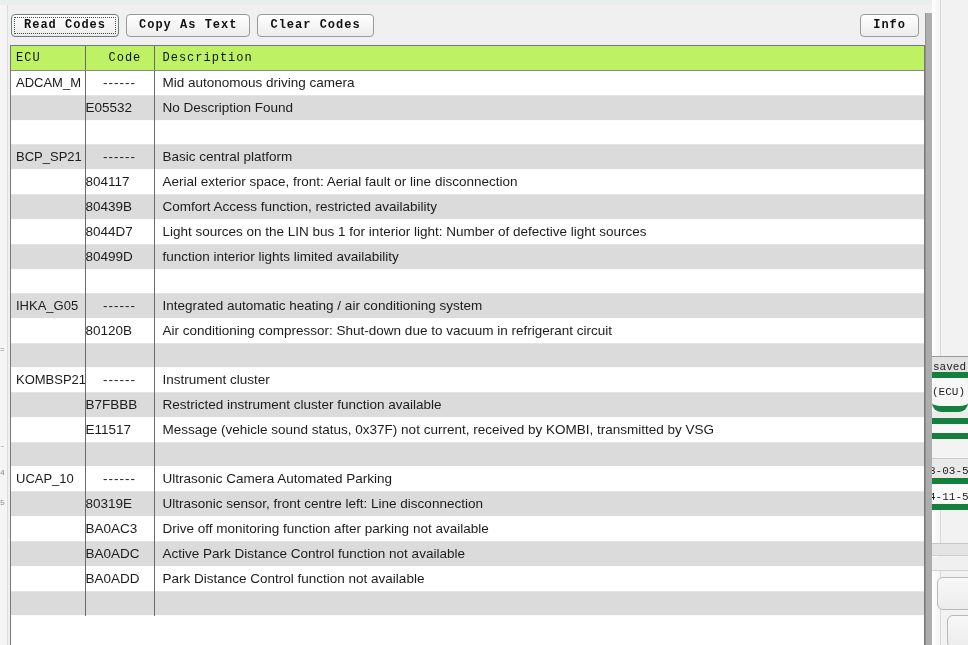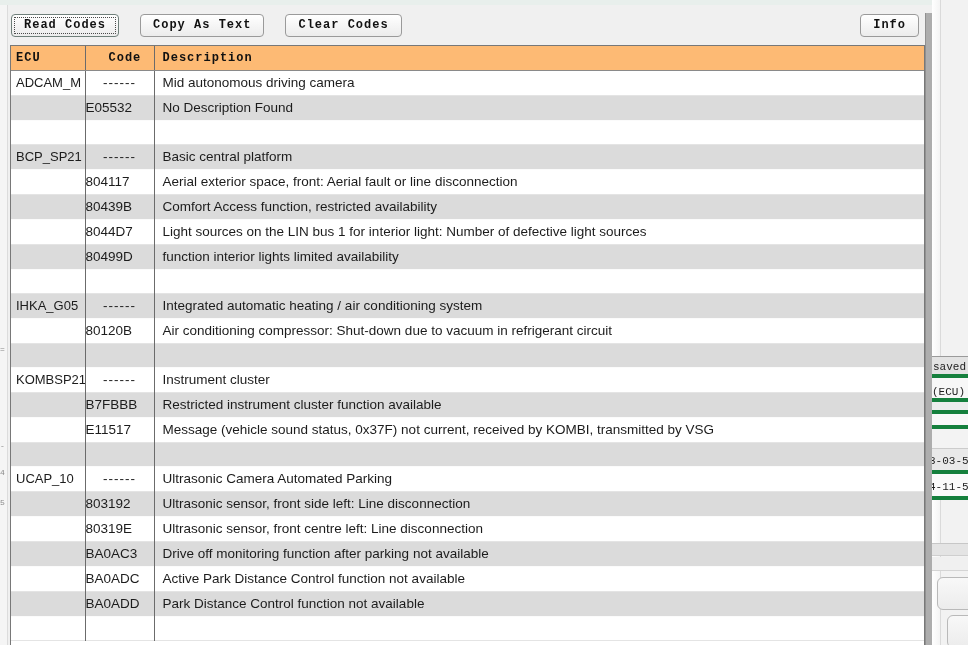"Read Codes" .toolbar { gap: 21px -> 7px }
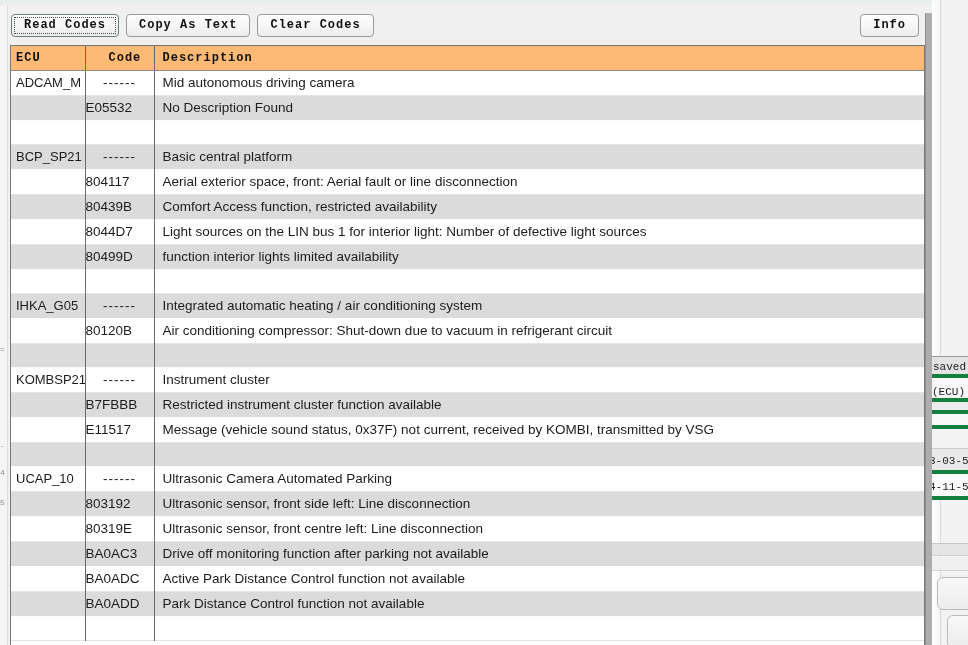"ECU" th { background: #fdba74 -> #bef264; font-weight: bold -> normal }
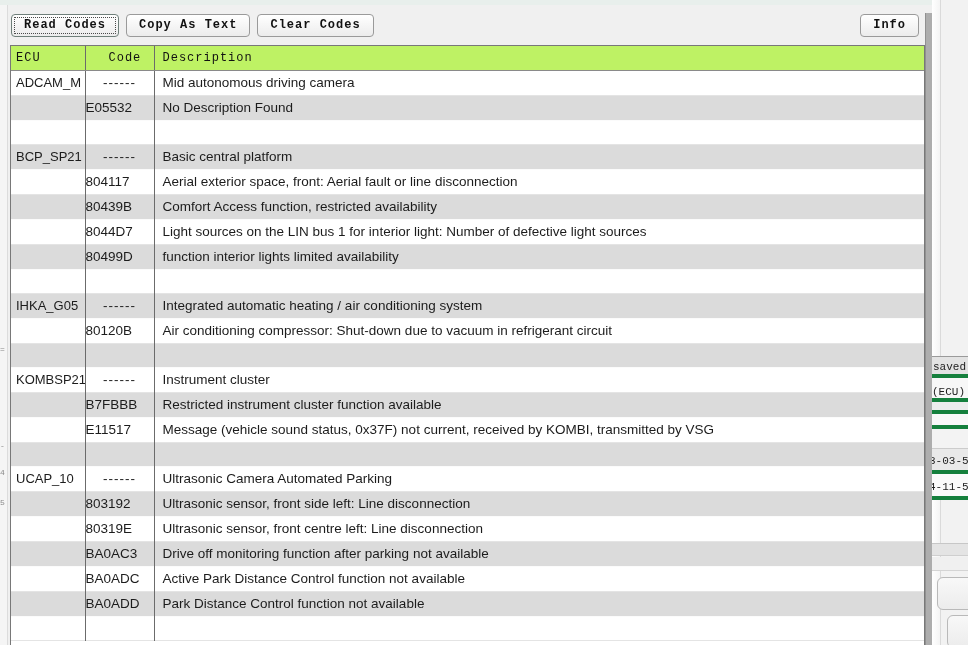"saved" .sp-row { border-bottom: 4px solid #15803d -> 6px solid #15803d }
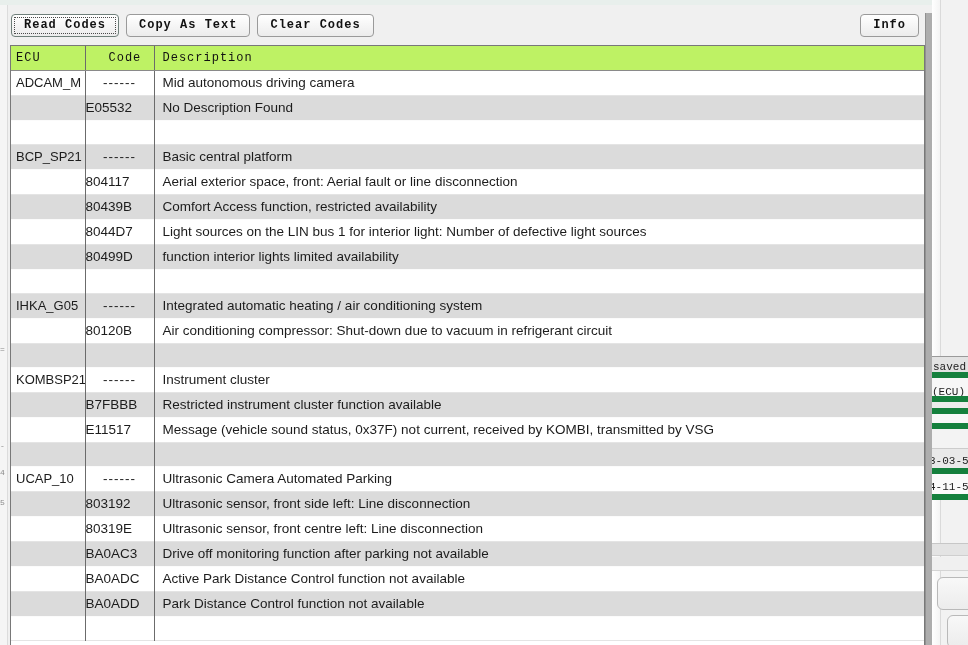"(ECU)" .sp-ecu { border-radius: none -> 9px; height: 24px -> 34px }
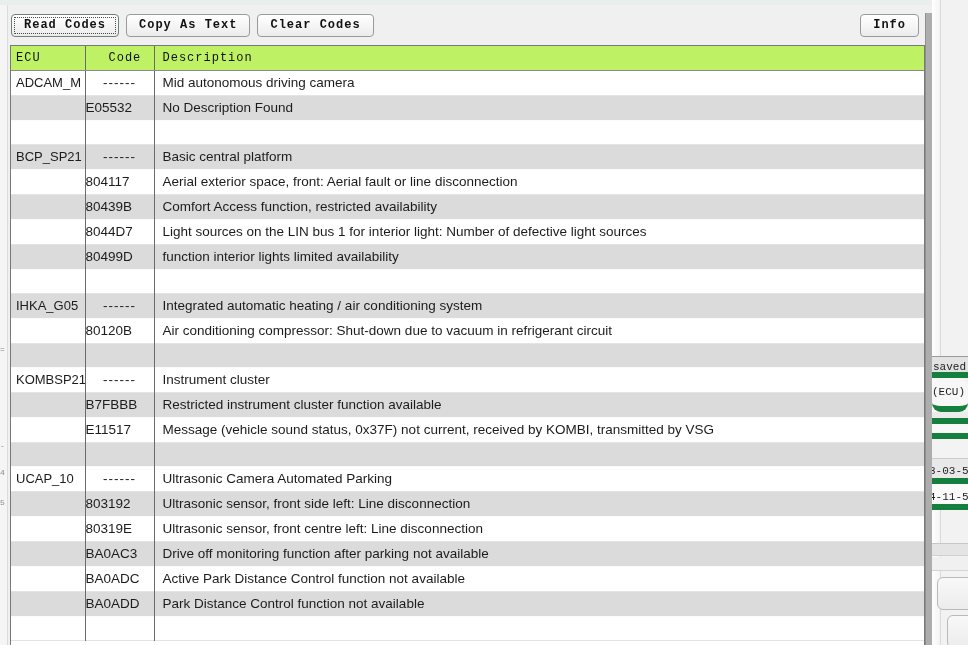"803192" tr { html: <tr> <td></td> <td>803192</td> <td>Ultrasonic sensor, front side left: Line disconnection</td> </tr> -> none }
